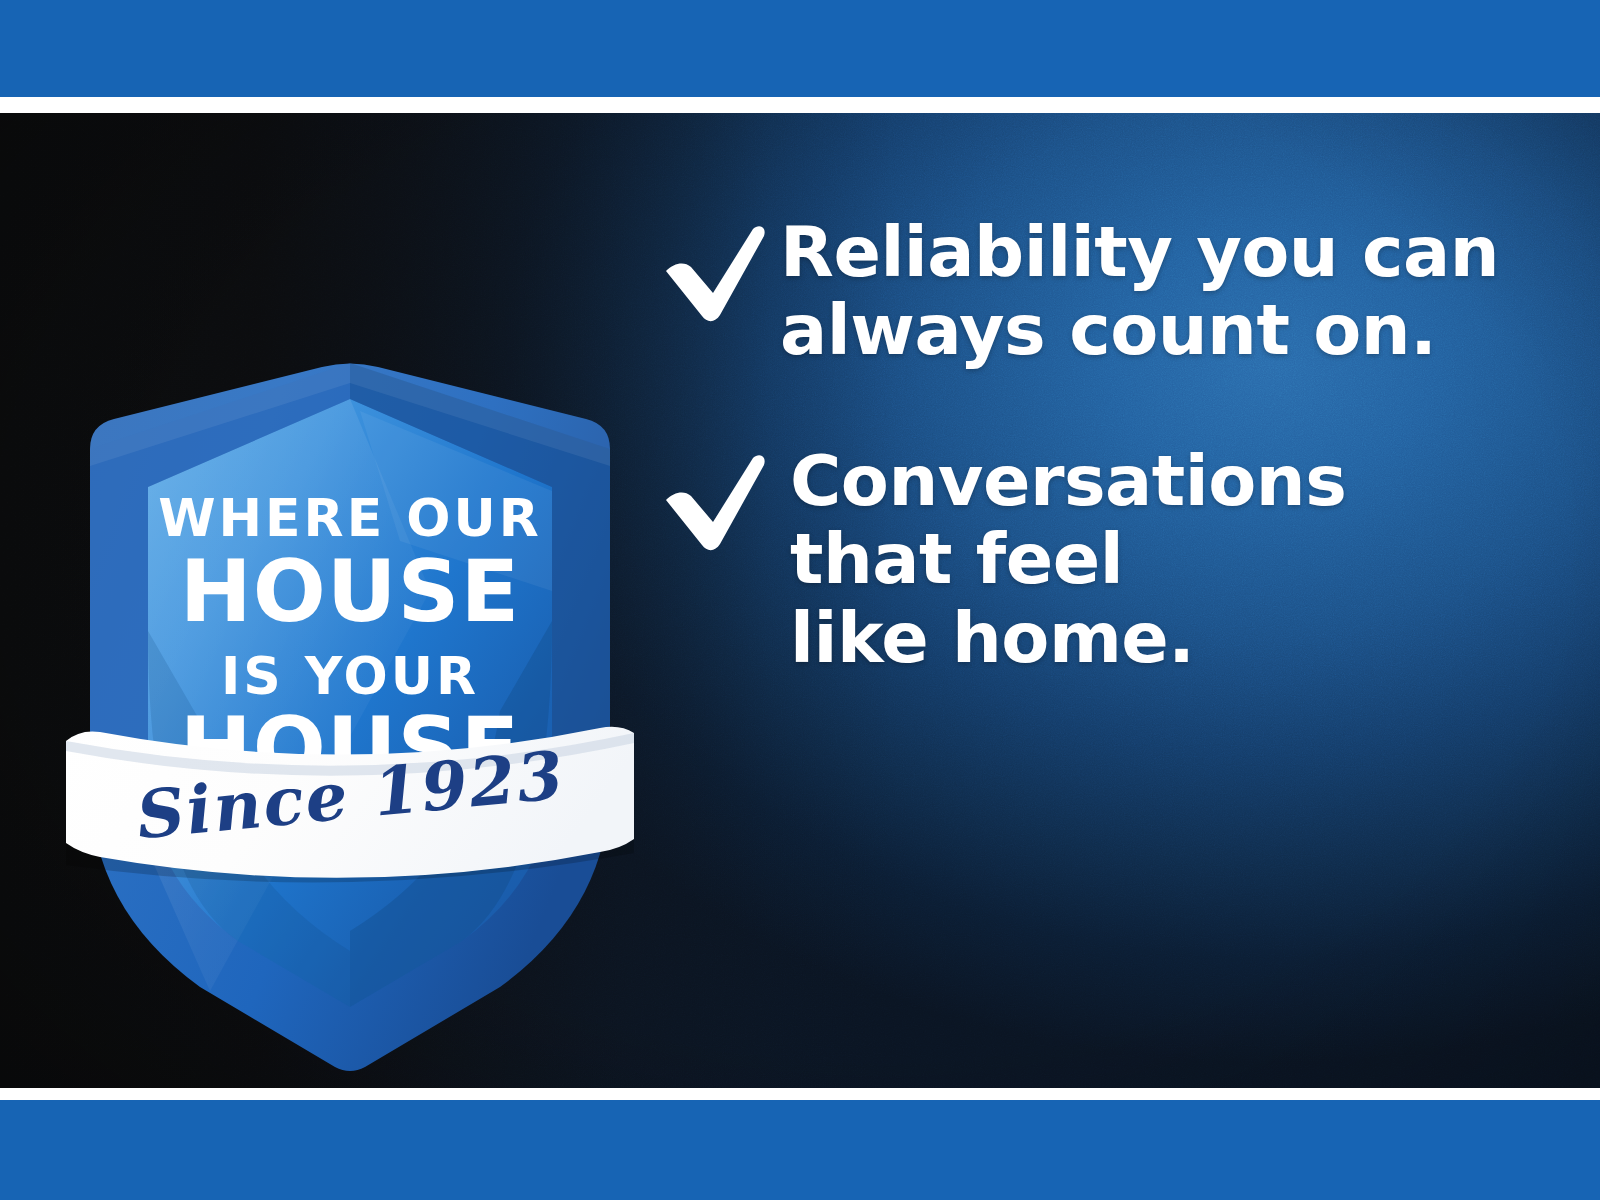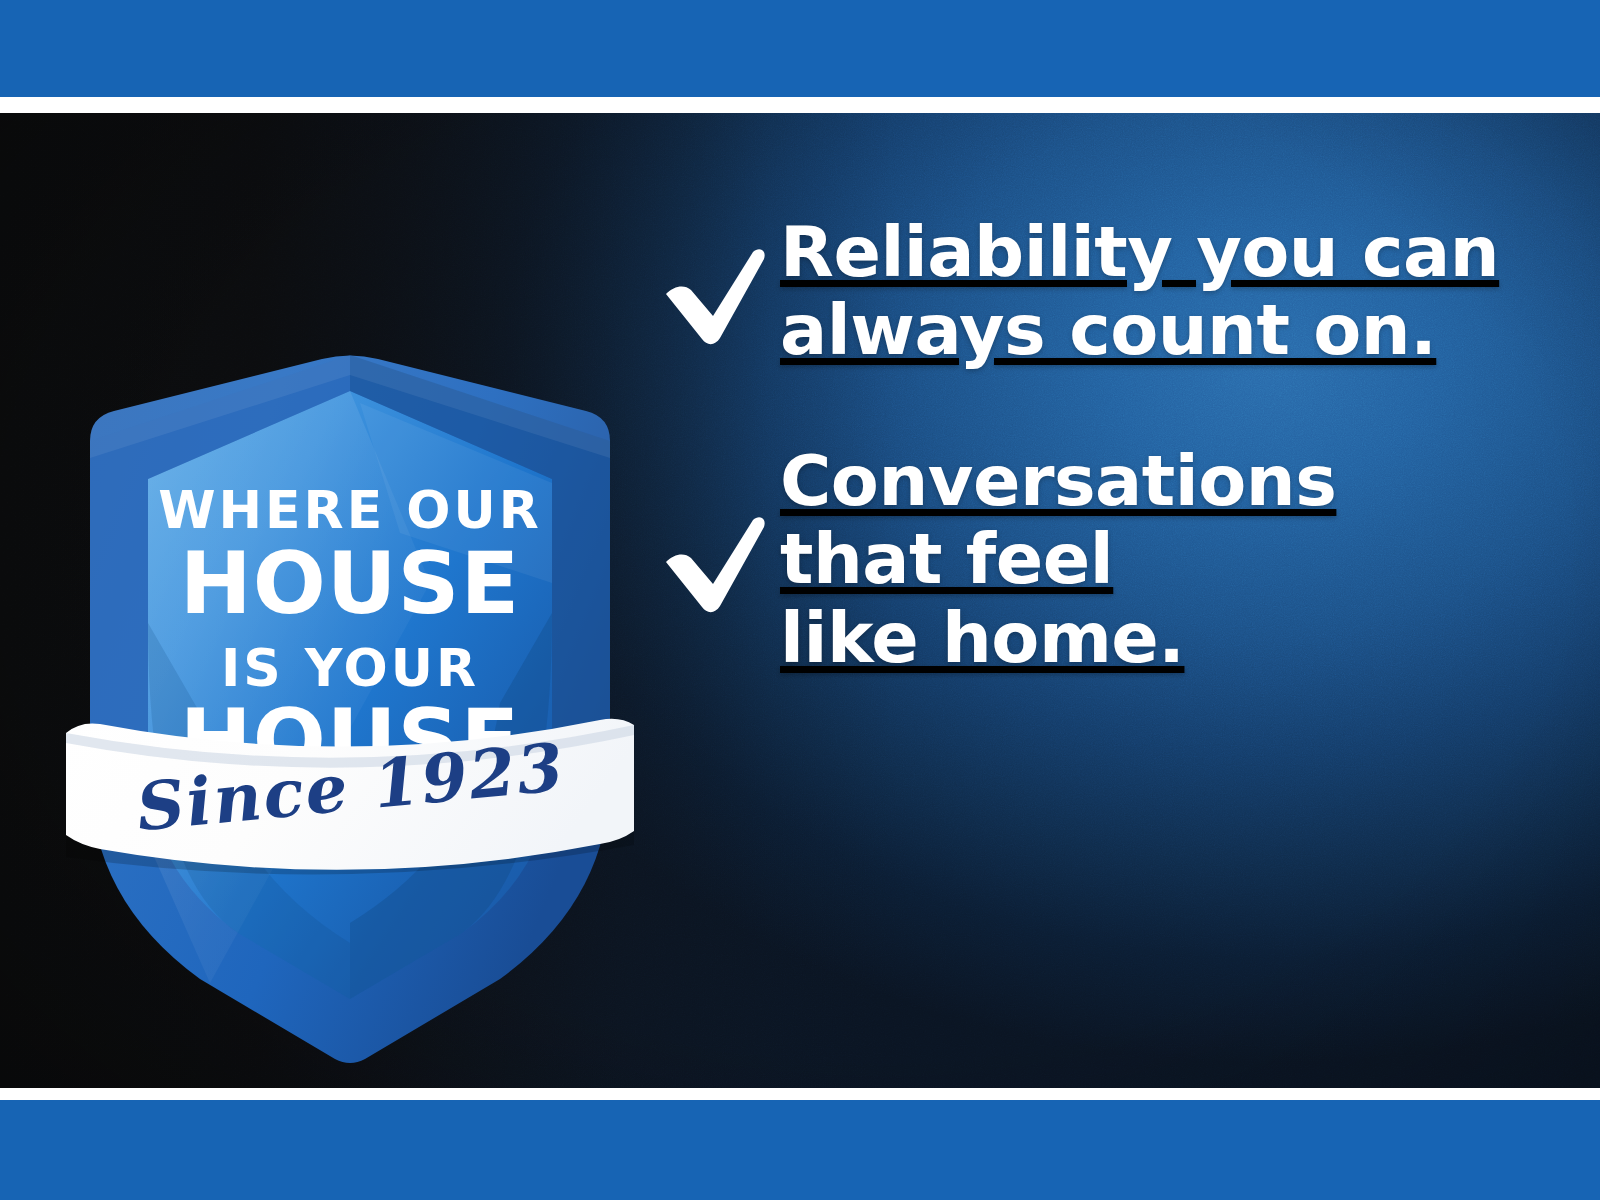"Reliability you can" .bullet { align-items: center -> flex-start; text-decoration: underline -> none }
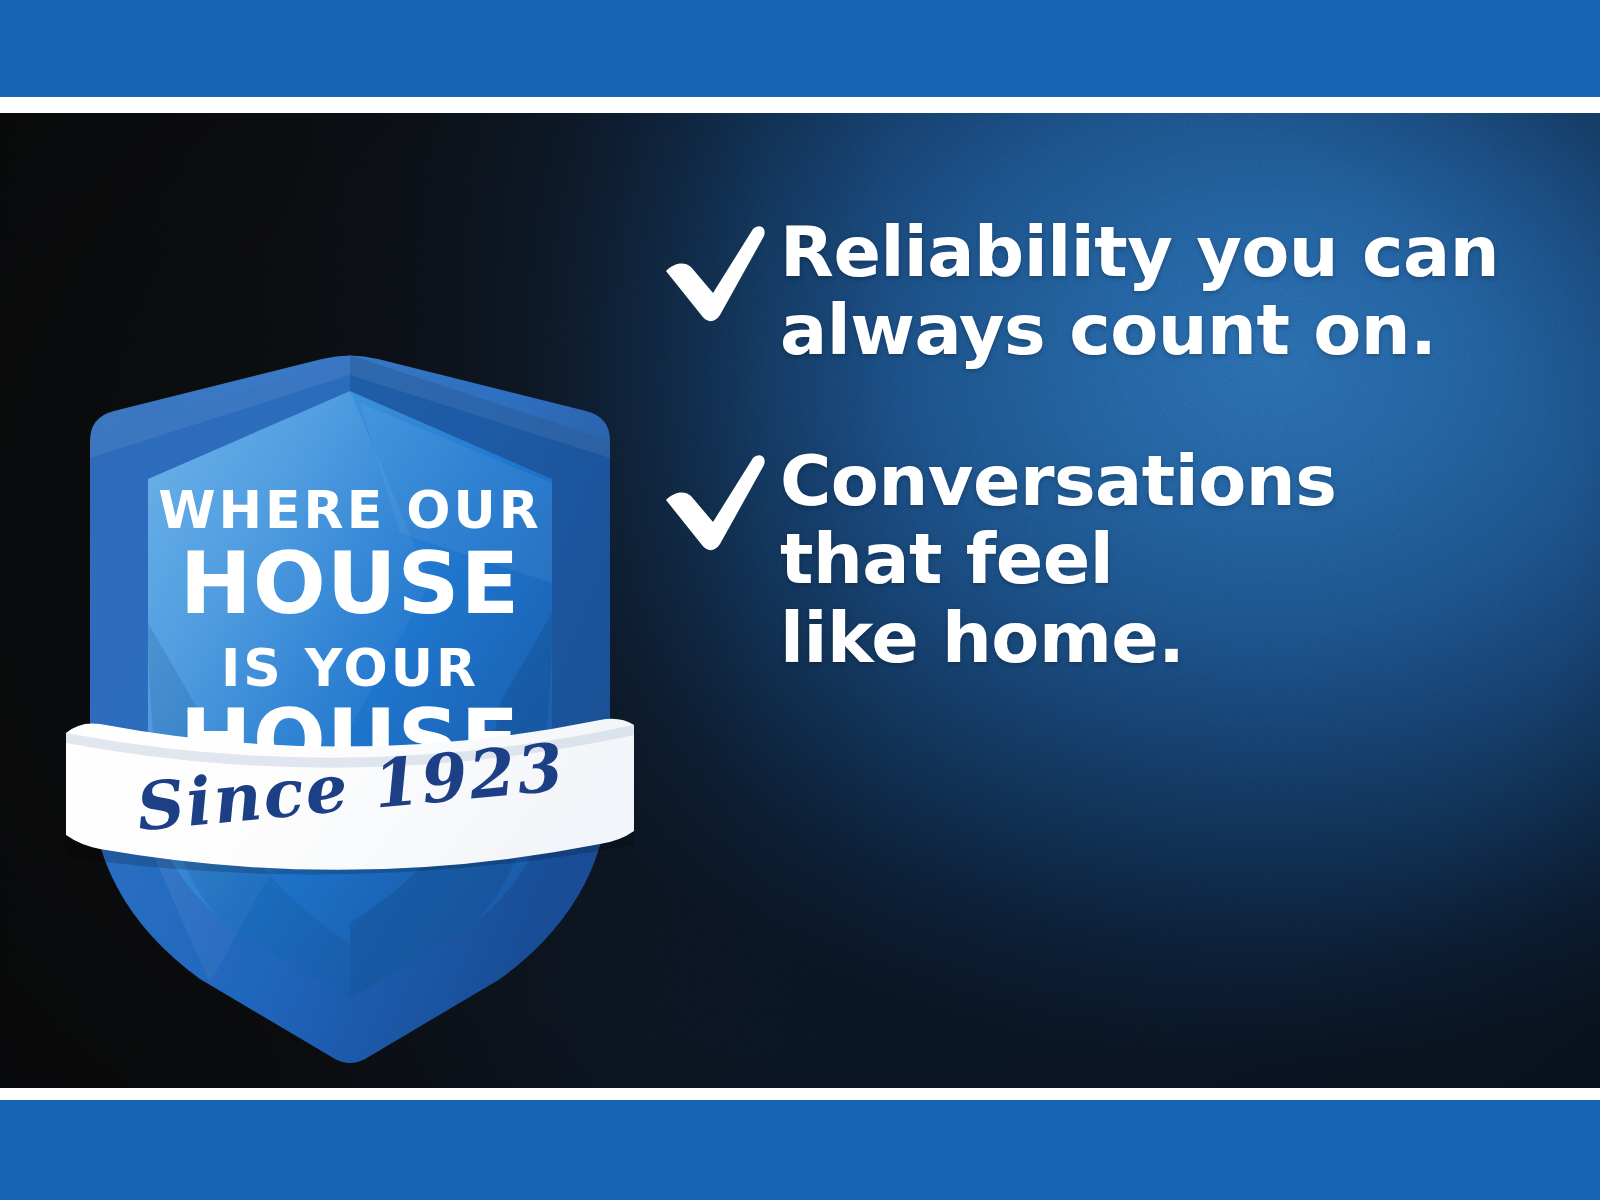"WHERE OUR" #badge { top: 170px -> 178px }
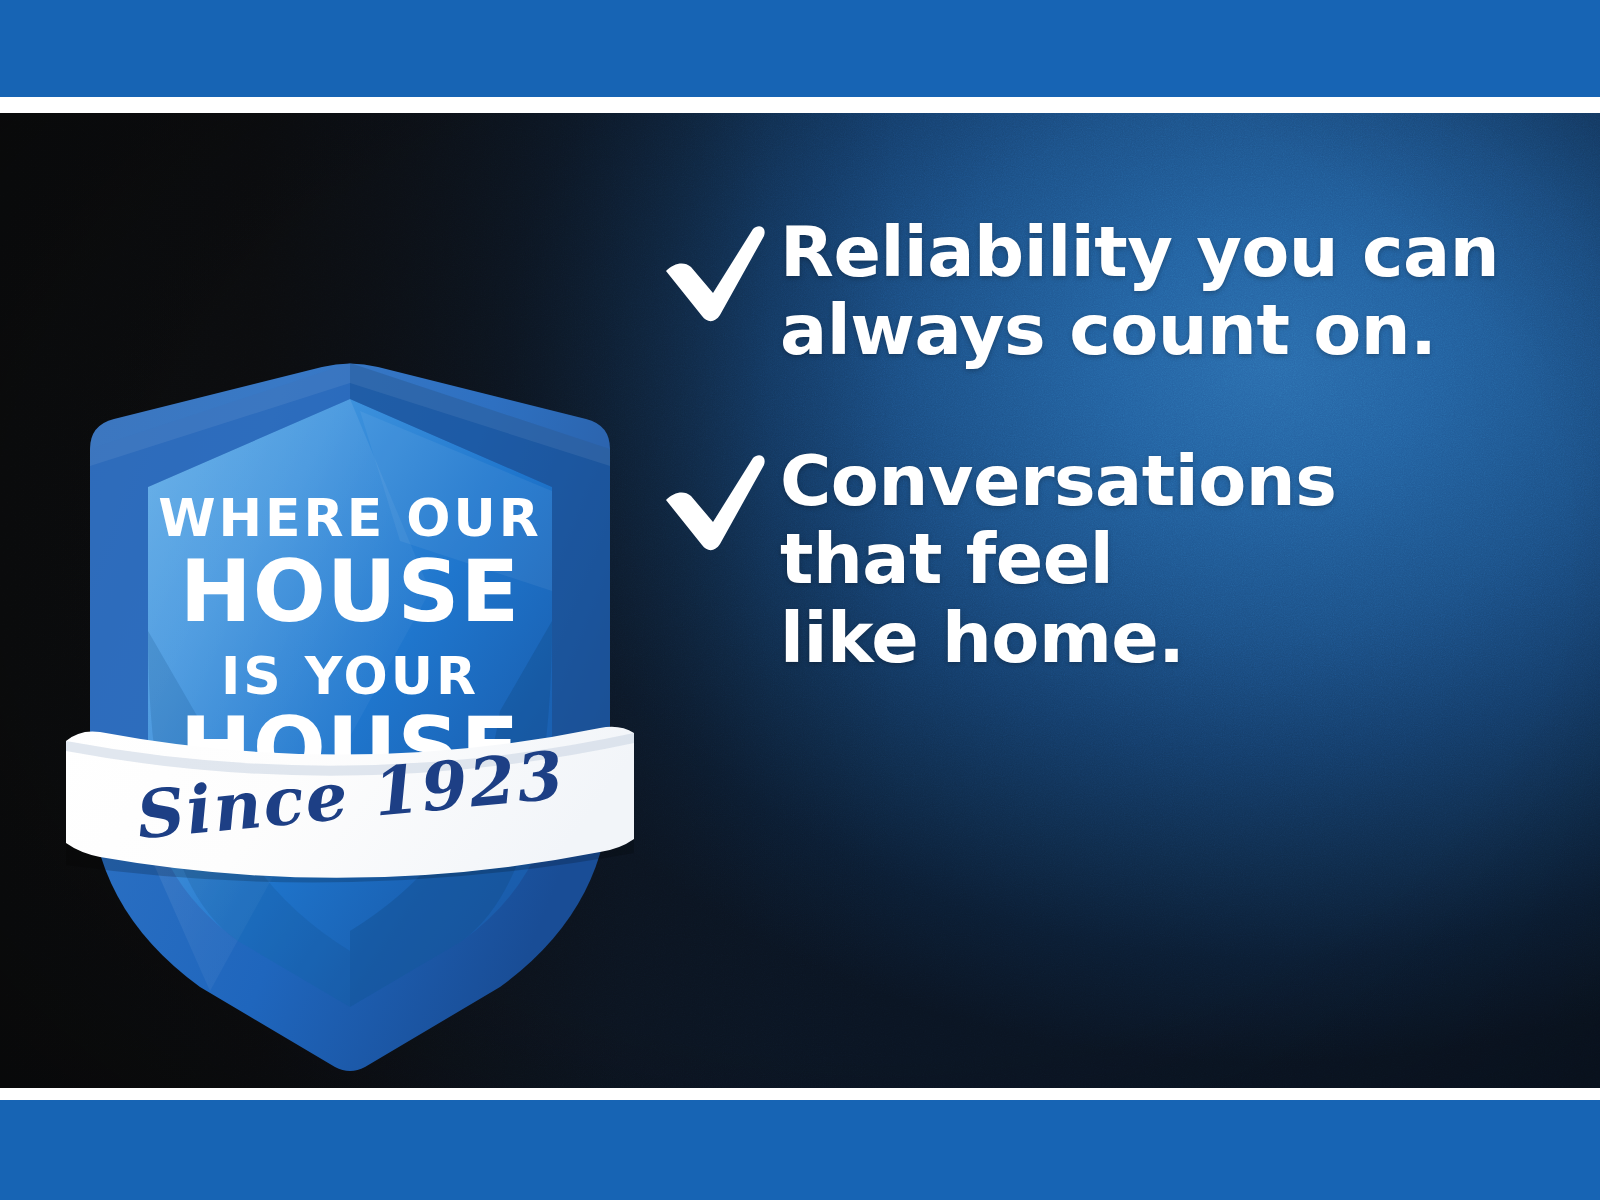"Conversations" .bullet:last-child { gap: none -> 10px }
